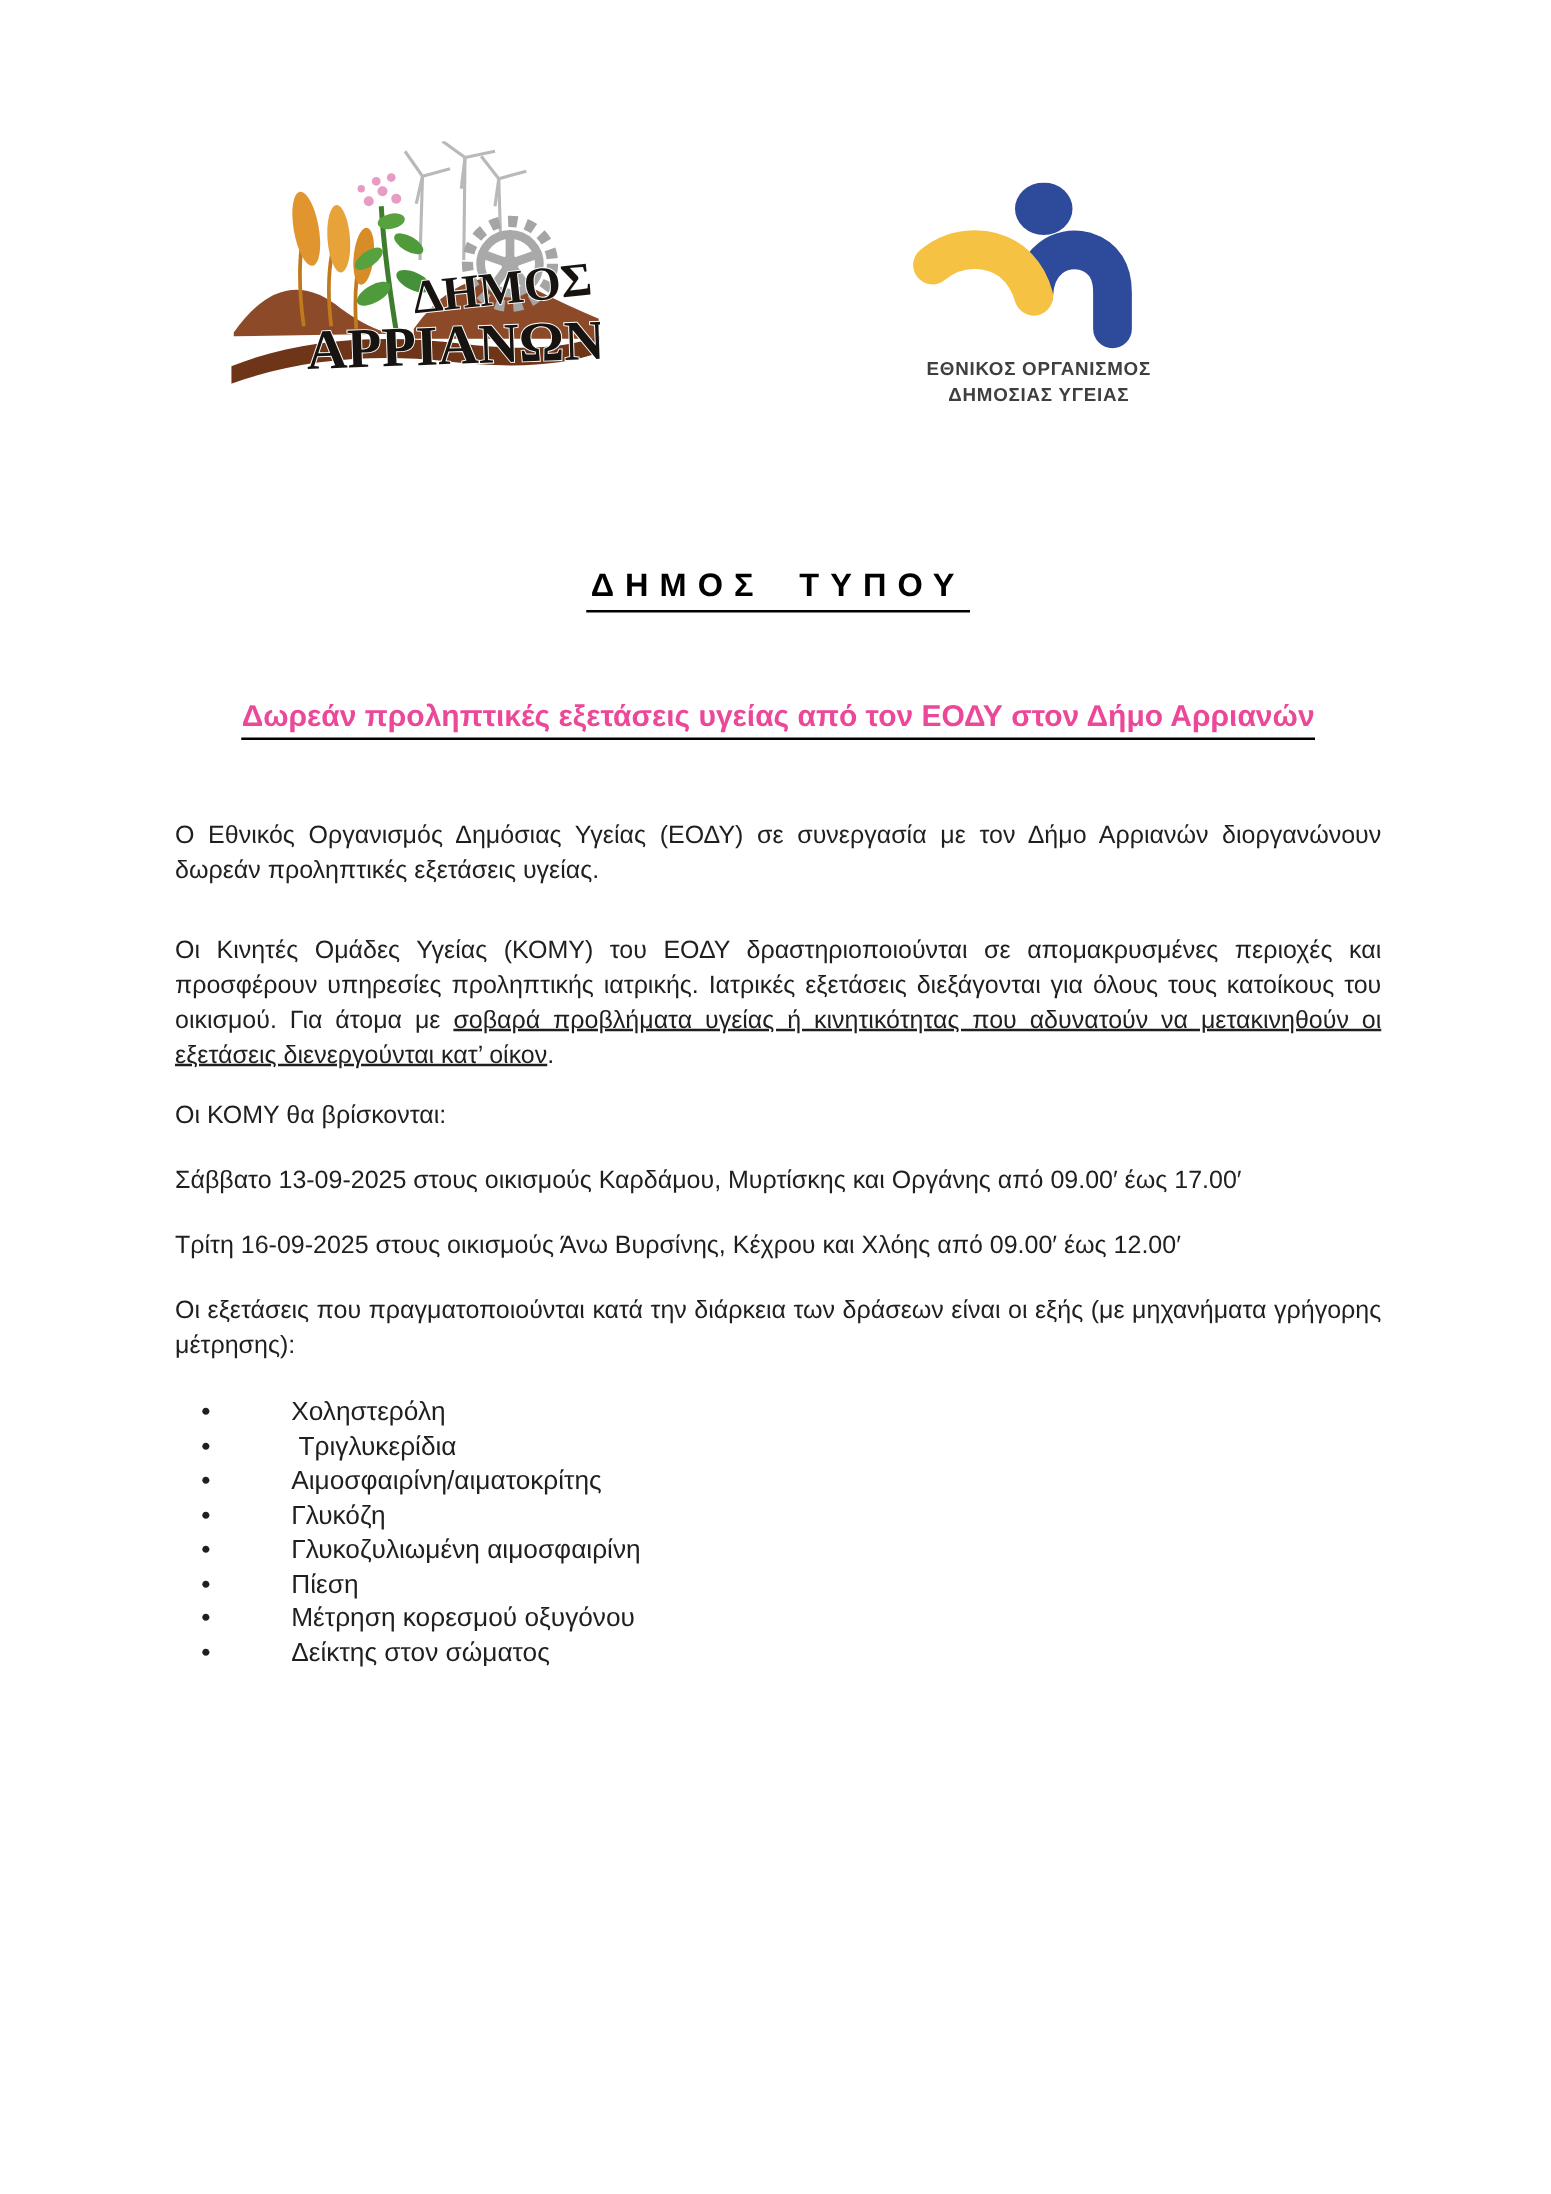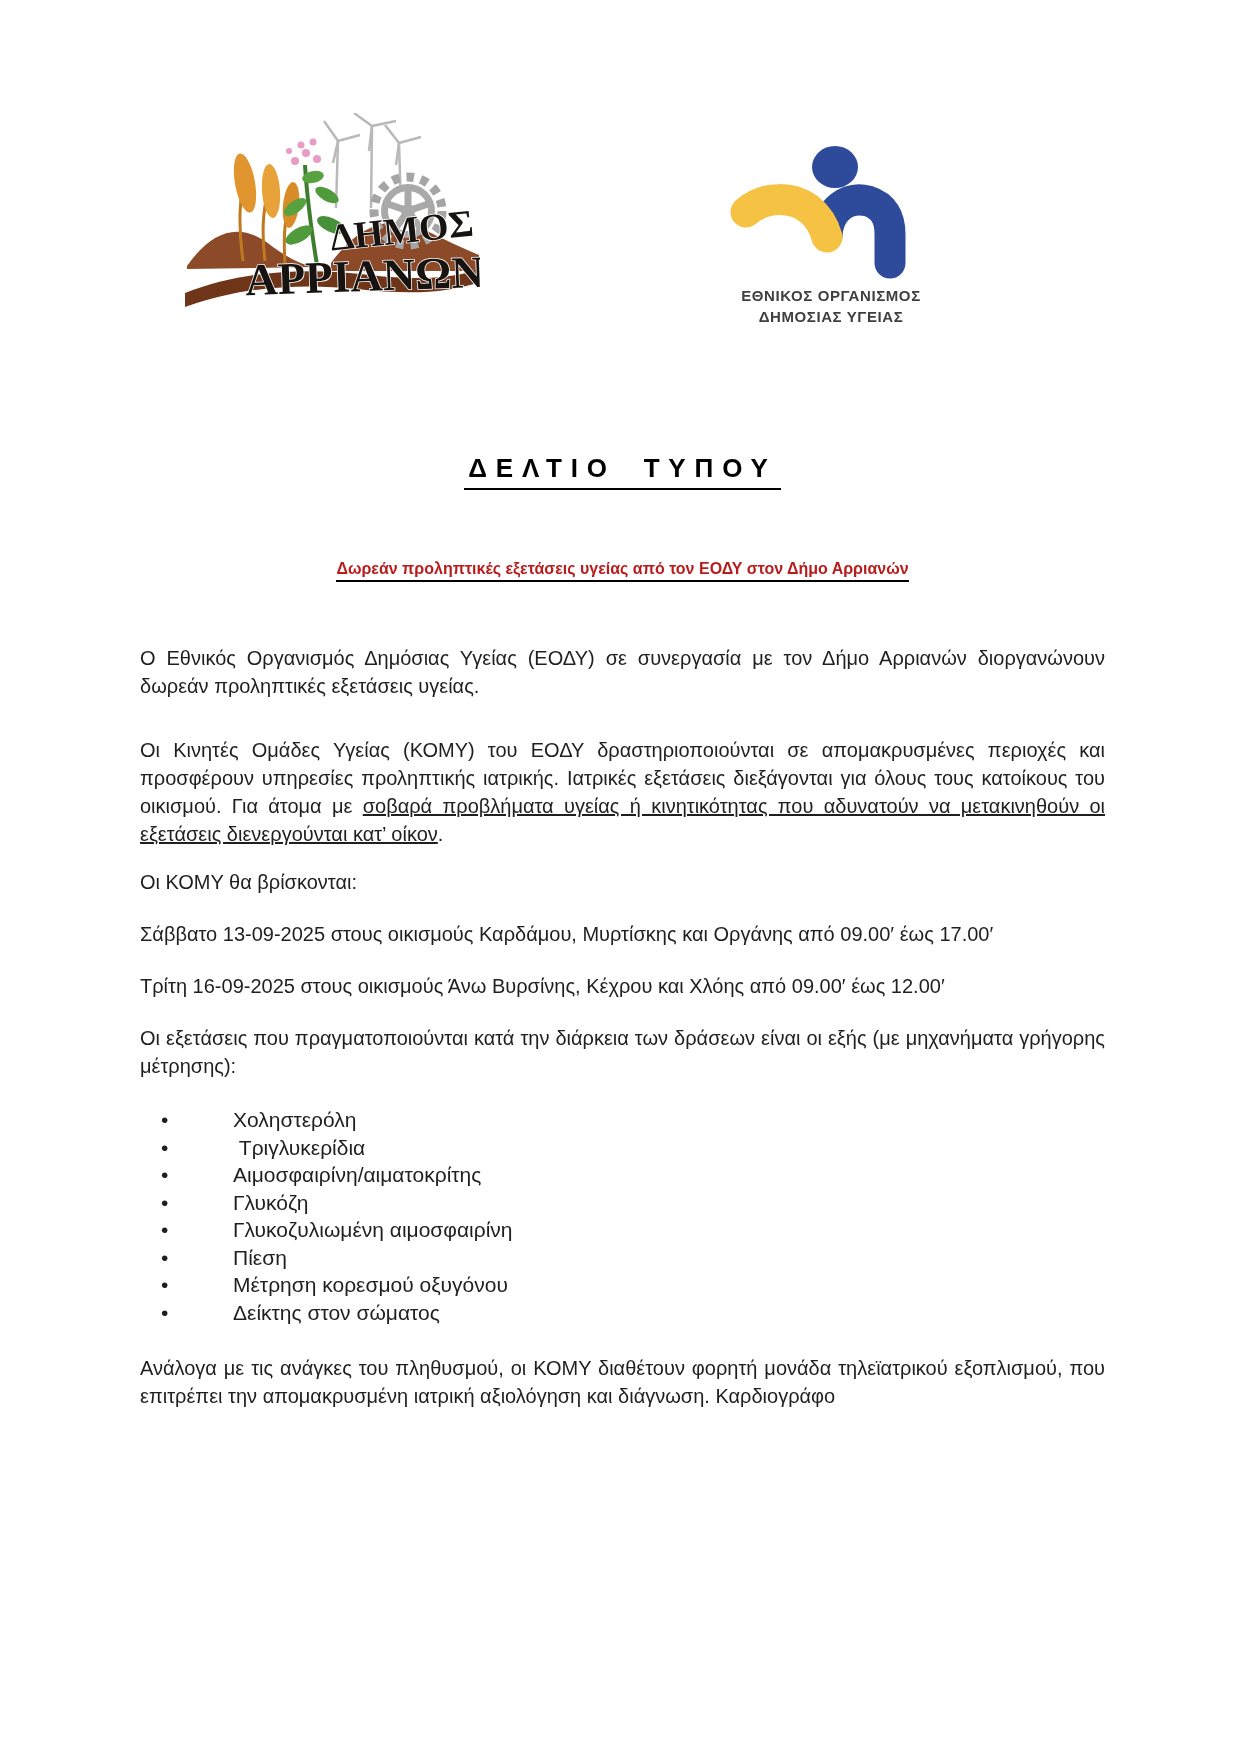"ΔΕΛΤΙΟ ΤΥΠΟΥ" span.u { text: ΔΕΛΤΙΟ -> ΔΗΜΟΣ }
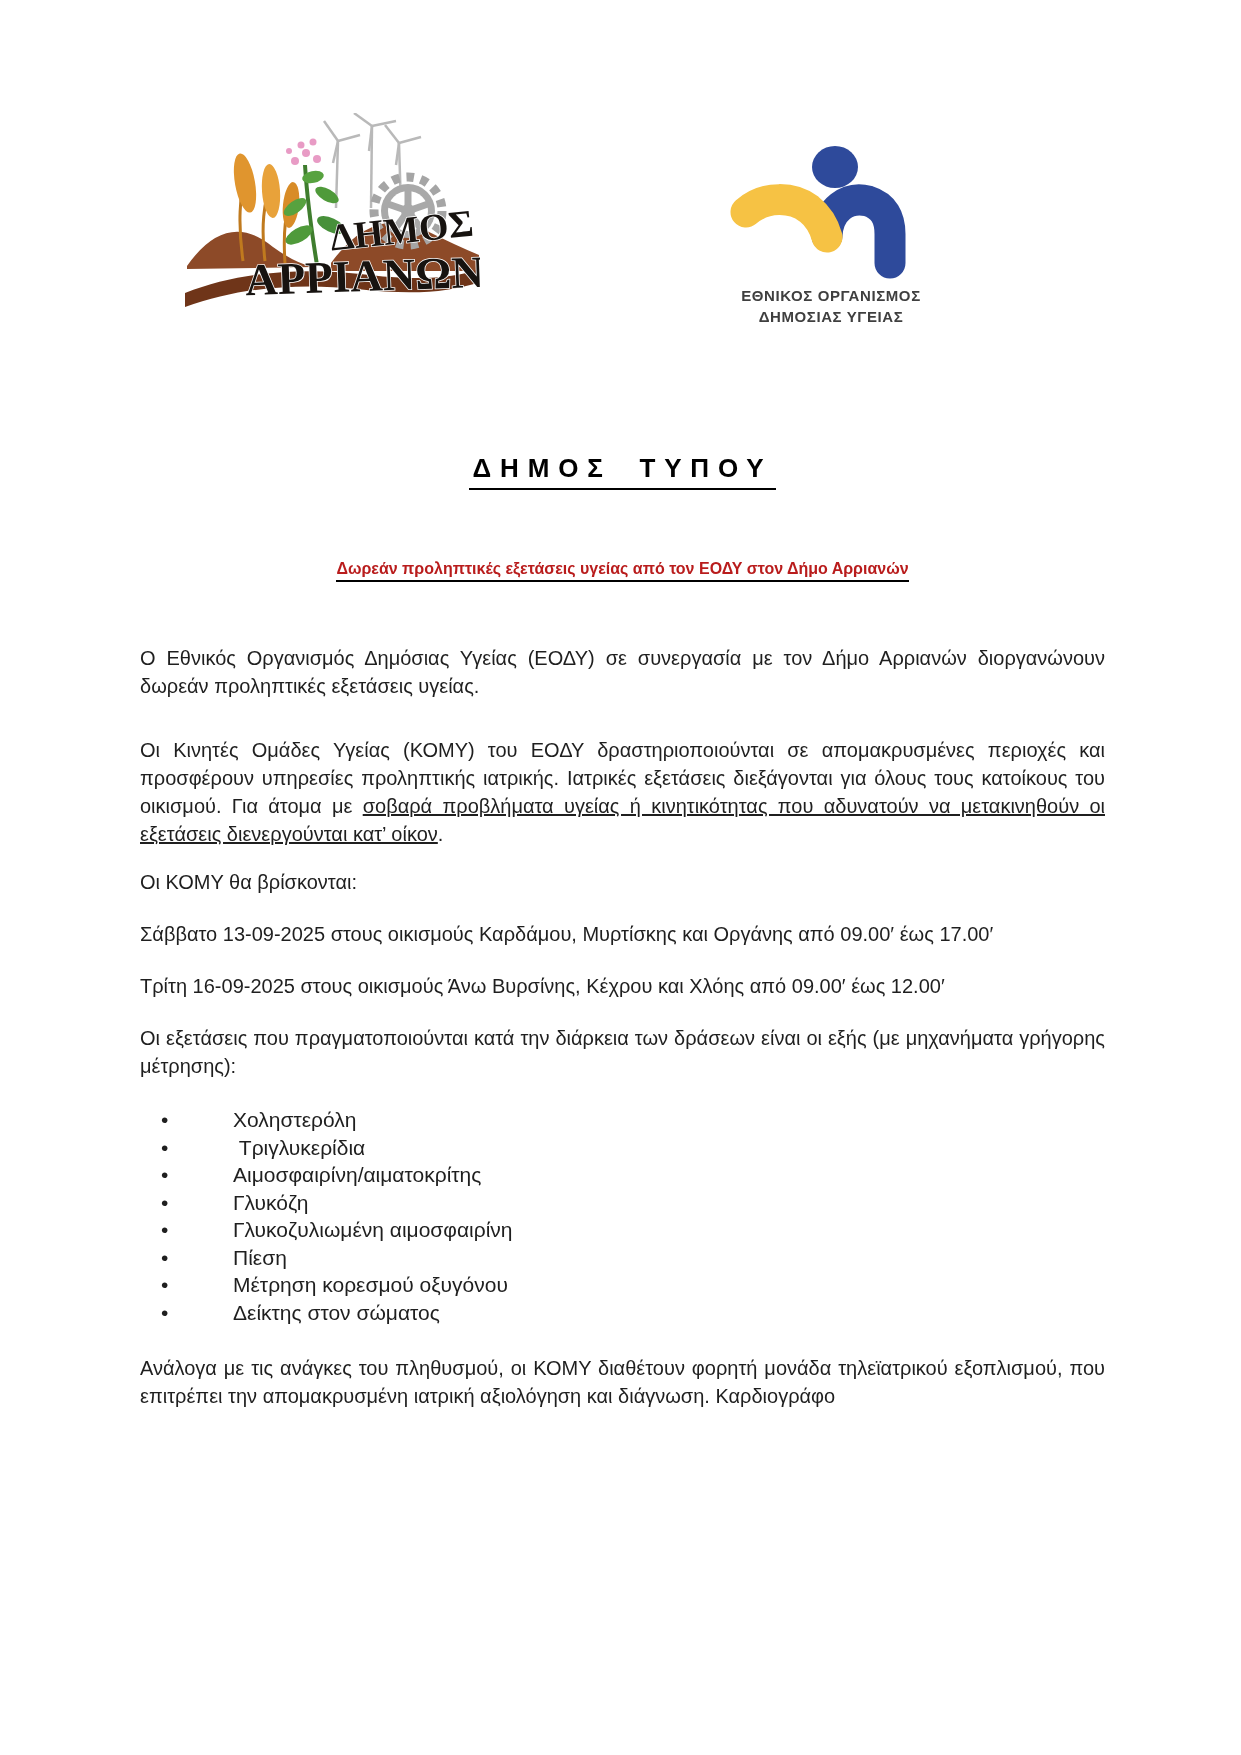"Δωρεάν προληπτικές εξετάσεις υγείας από" .subtitle { color: #b91c1c -> #ec4899; font-size: 16px -> 24px }
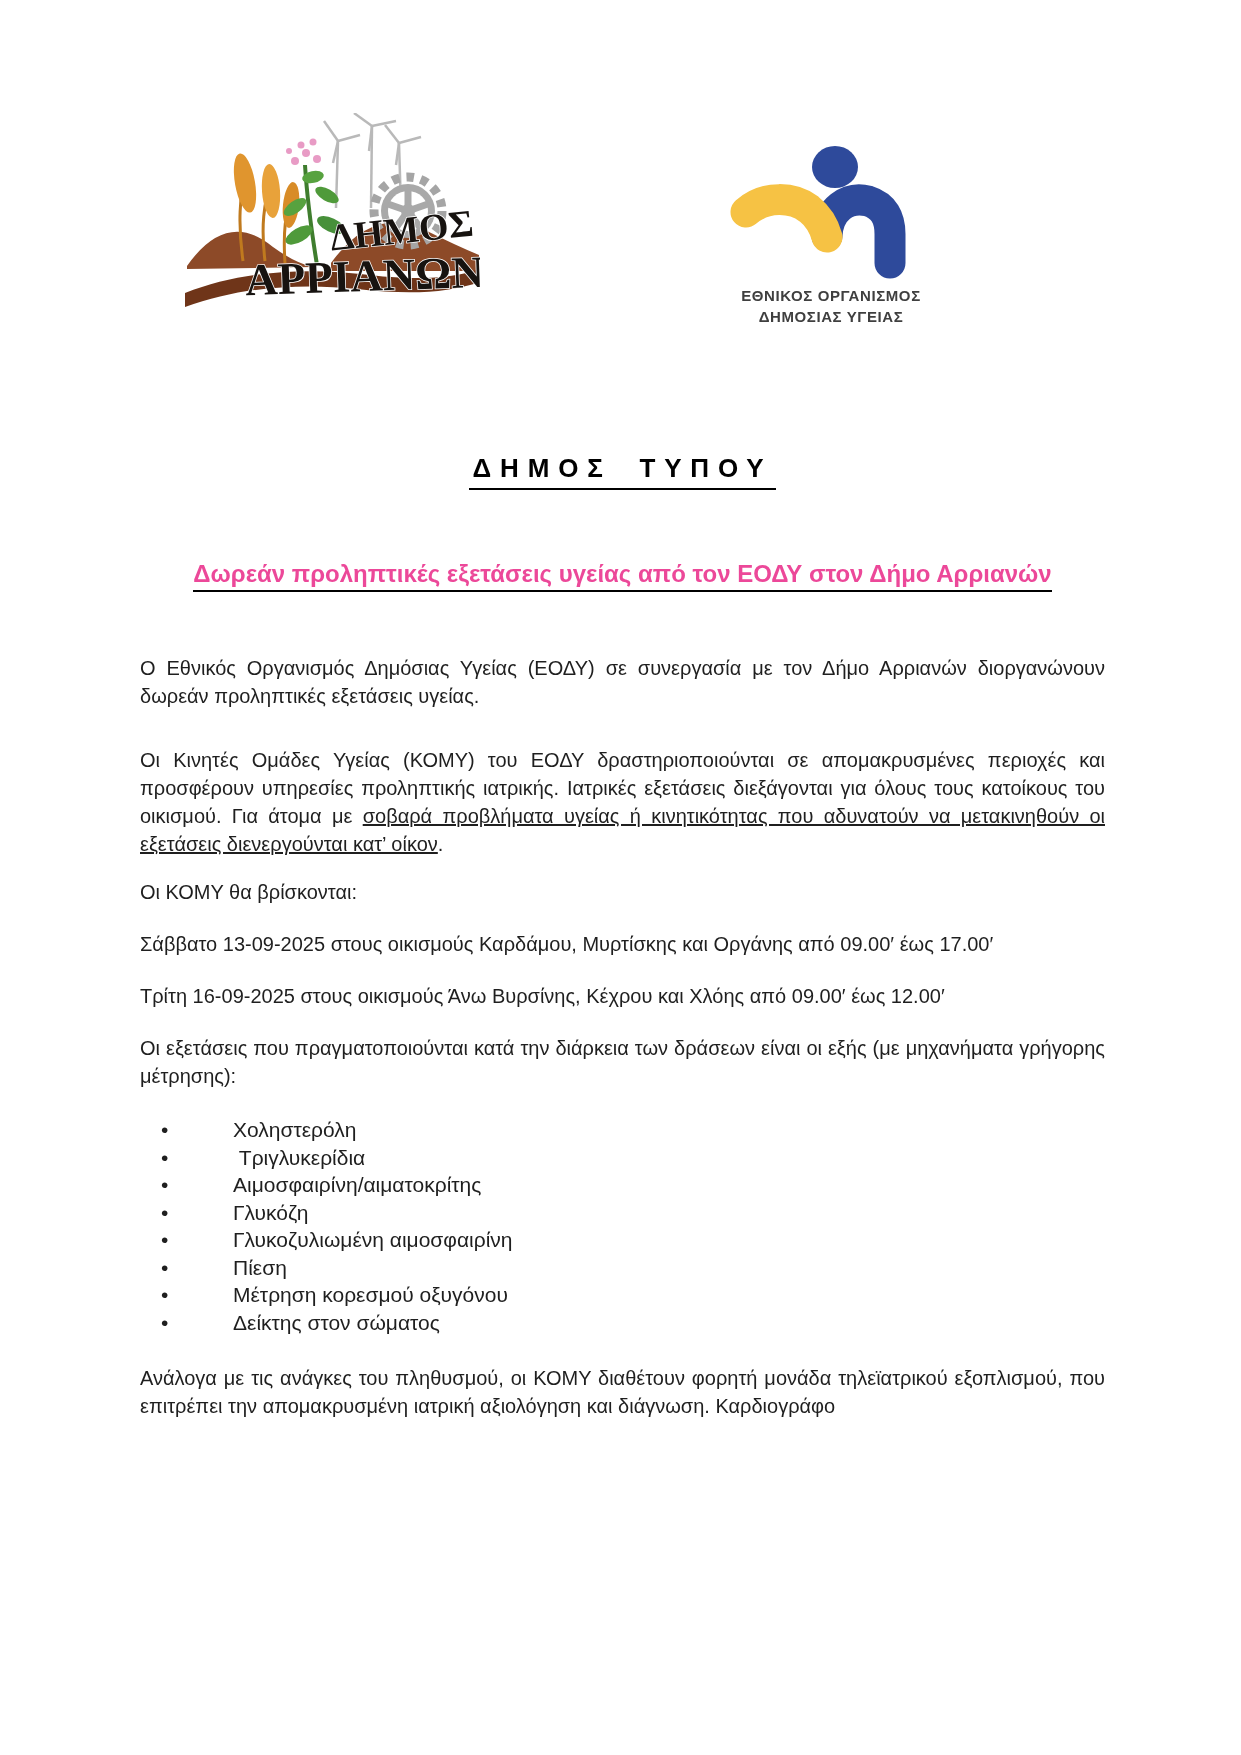"Ανάλογα με τις ανάγκες του" p.para { html: <p>Ανάλογα με τις ανάγκες του πληθυσμού, οι ΚΟΜΥ διαθέτουν φορητή μονάδα τηλεϊατρικού εξοπλισμού, που επιτρέπει την απομακρυσμένη ιατρική αξιολόγηση και διάγνωση. Καρδιογράφο</p> -> none }
